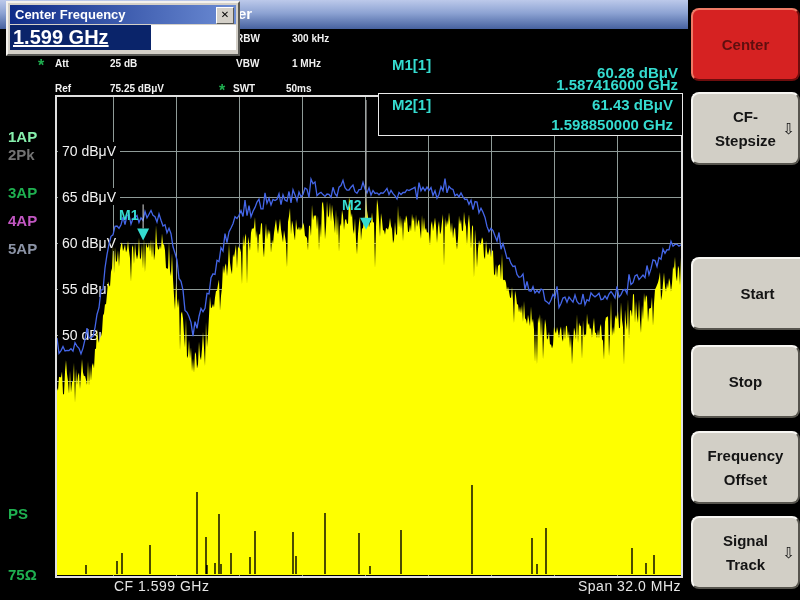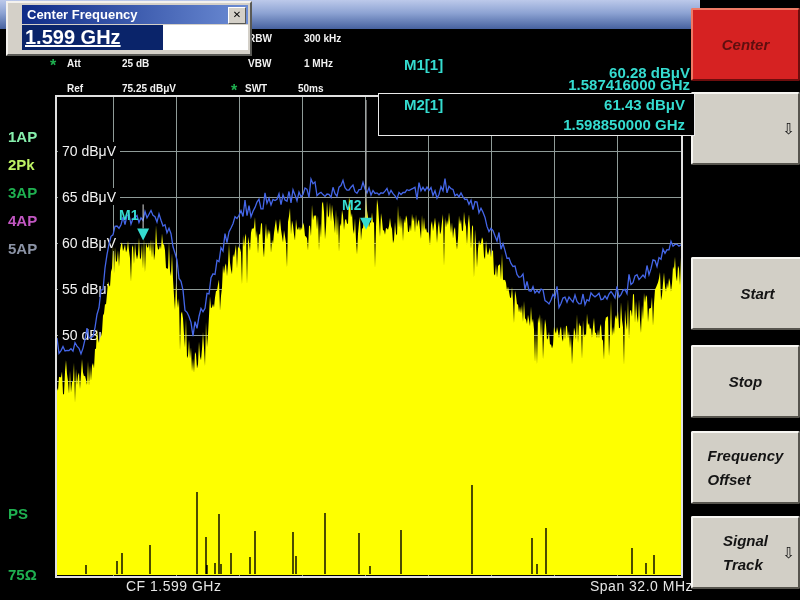"Center Frequency" .abs { padding-left: 12px -> none }
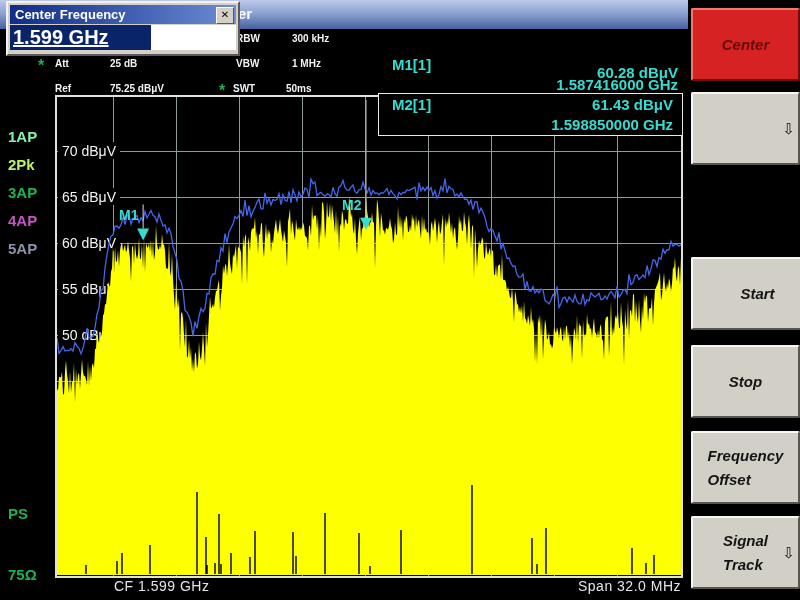"Center" .softkey { border-radius: 2px -> 8px; font-style: italic -> none; text-align: left -> center }
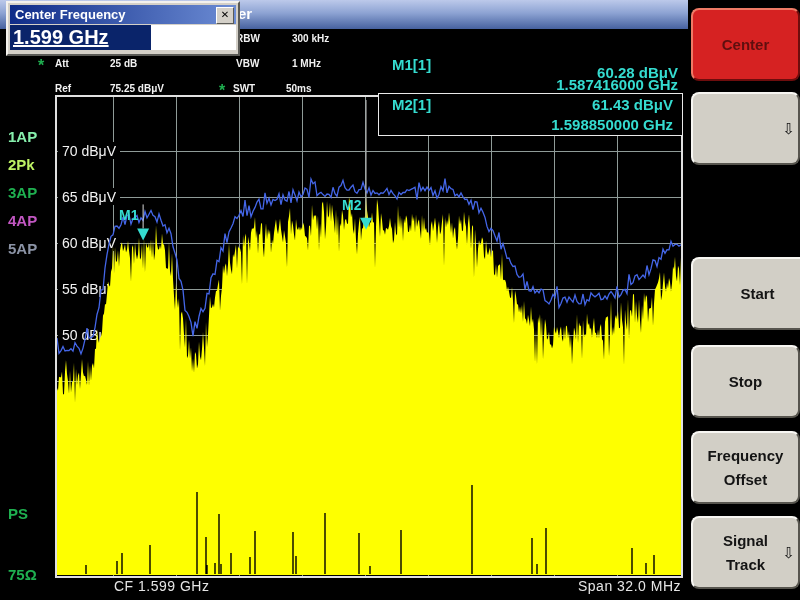"CF-" span { html: none -> <span>CF- Stepsize</span> }
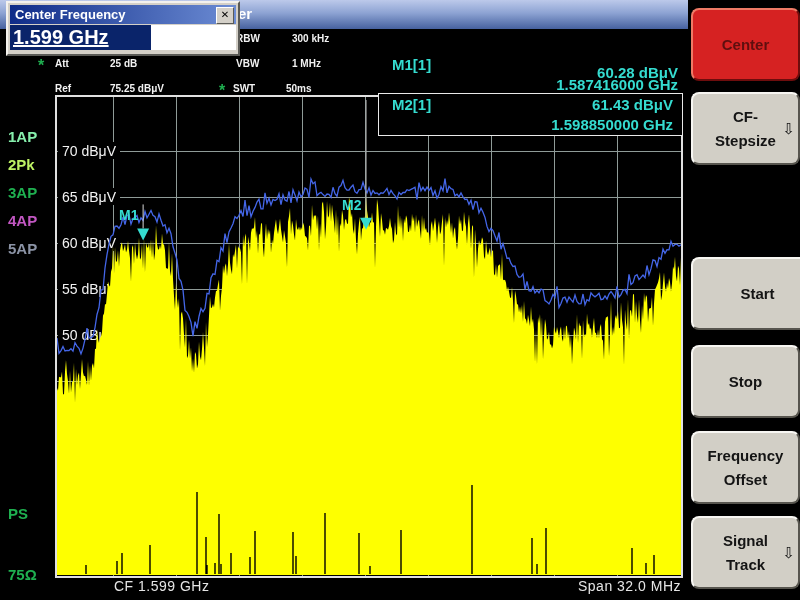"2Pk" div.trace-label { color: #bef264 -> #737373; top: 156px -> 146px }
